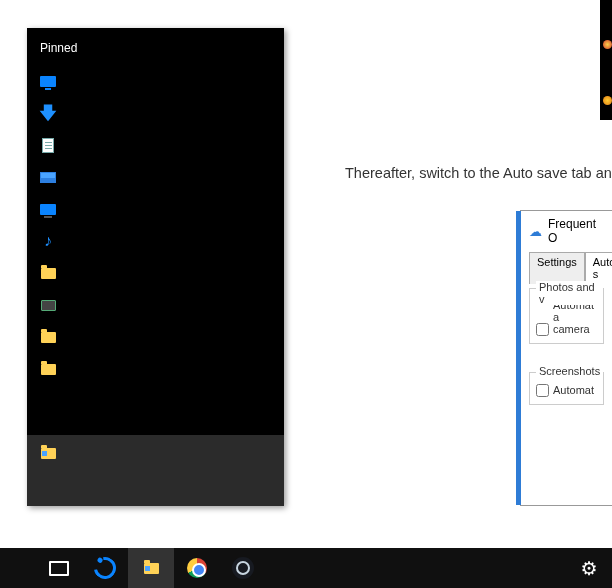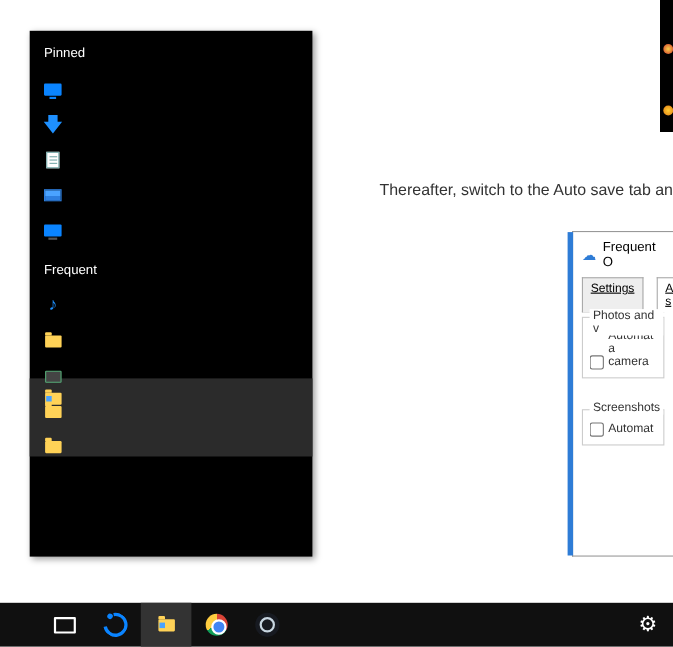"Pinned" .jl-content { height: 316px -> 407px }
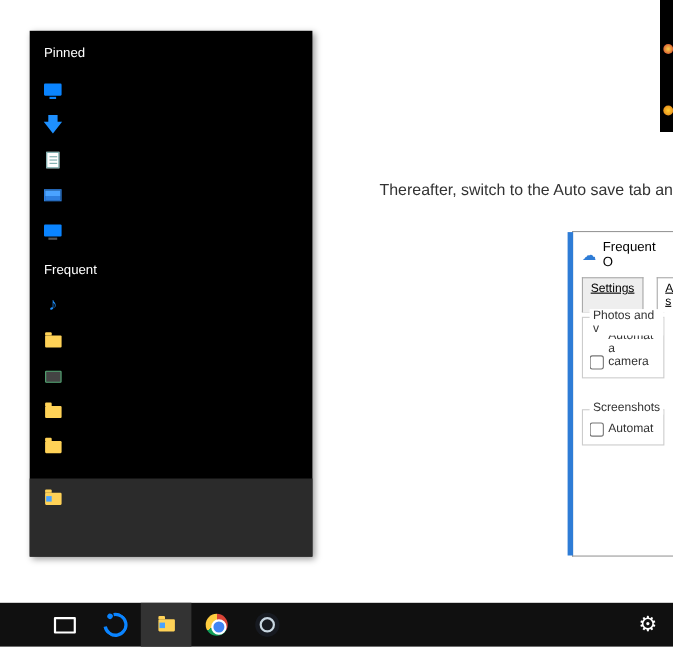"Frequent" div.jl-section-title { html: <div>Frequent</div> -> none }
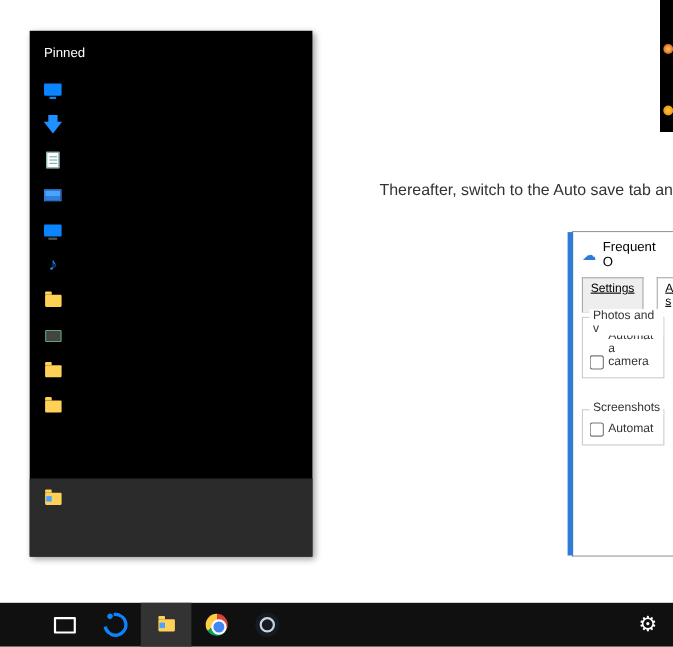"Settings" .od-tabs { gap: 12px -> 0; text-decoration: underline -> none }
